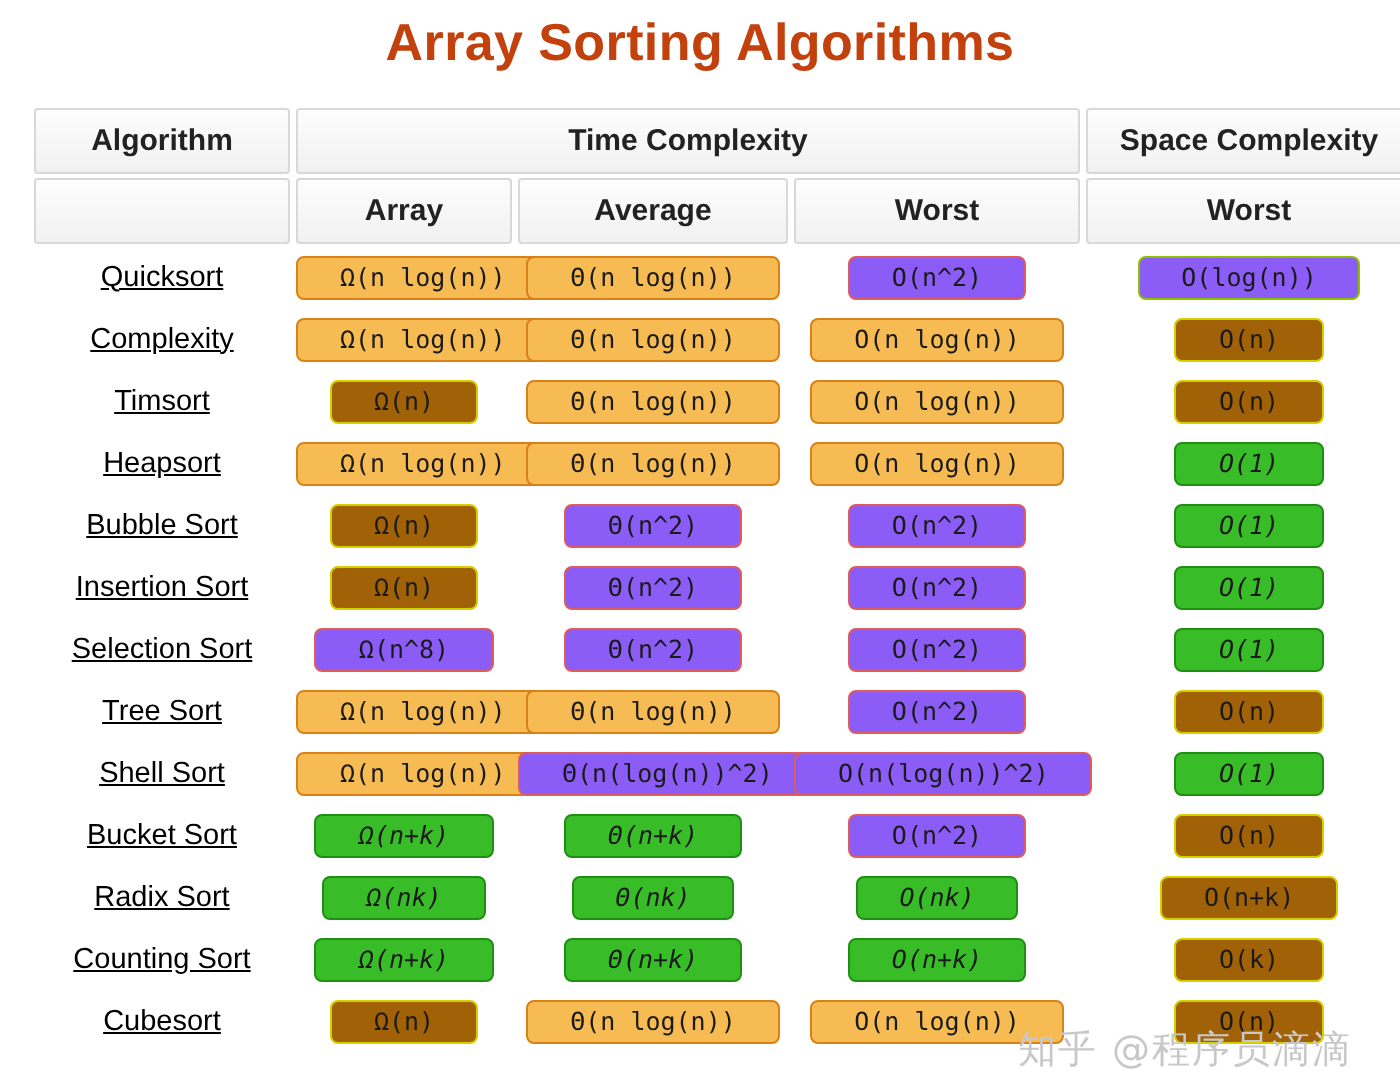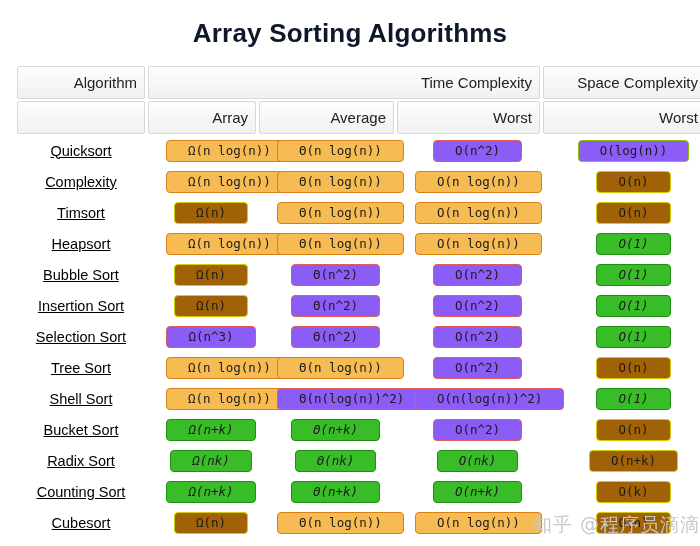"Array Sorting Algorithms" #page-title { color: #0f172a -> #c2410c; padding-top: 16px -> 4px }
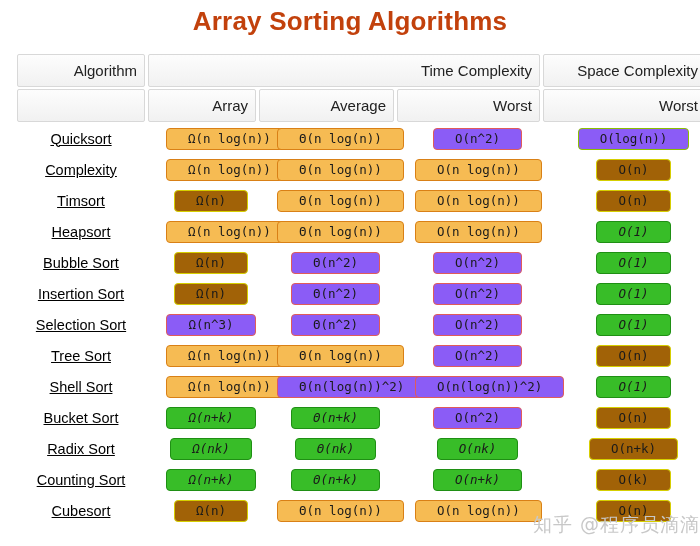"Algorithm" #complexity-table th { font-weight: normal -> bold; text-align: right -> center }
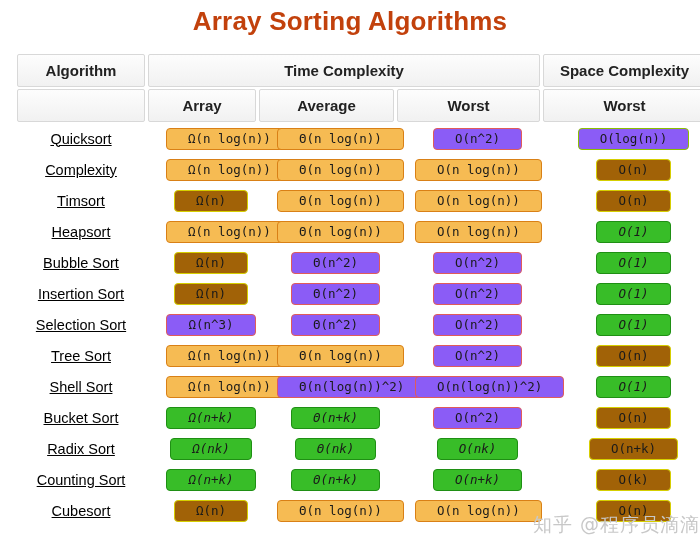"Ω(n log(n))" .badge { margin-left: 18px -> none }
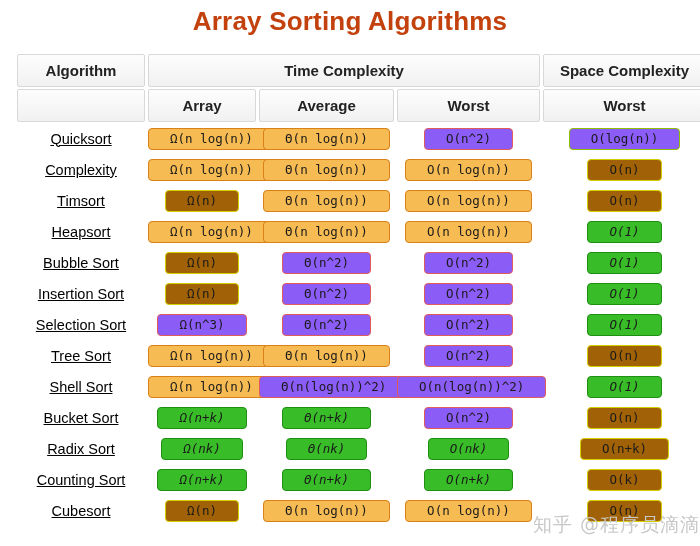"Ω(n^3)" span.badge { text: 3 -> 8 }
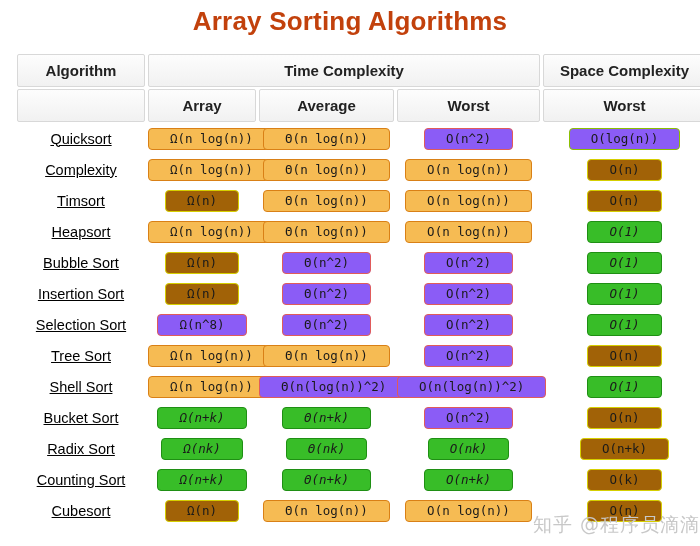"知乎 @程序员滴滴" #watermark { right: 0 -> 24px }
